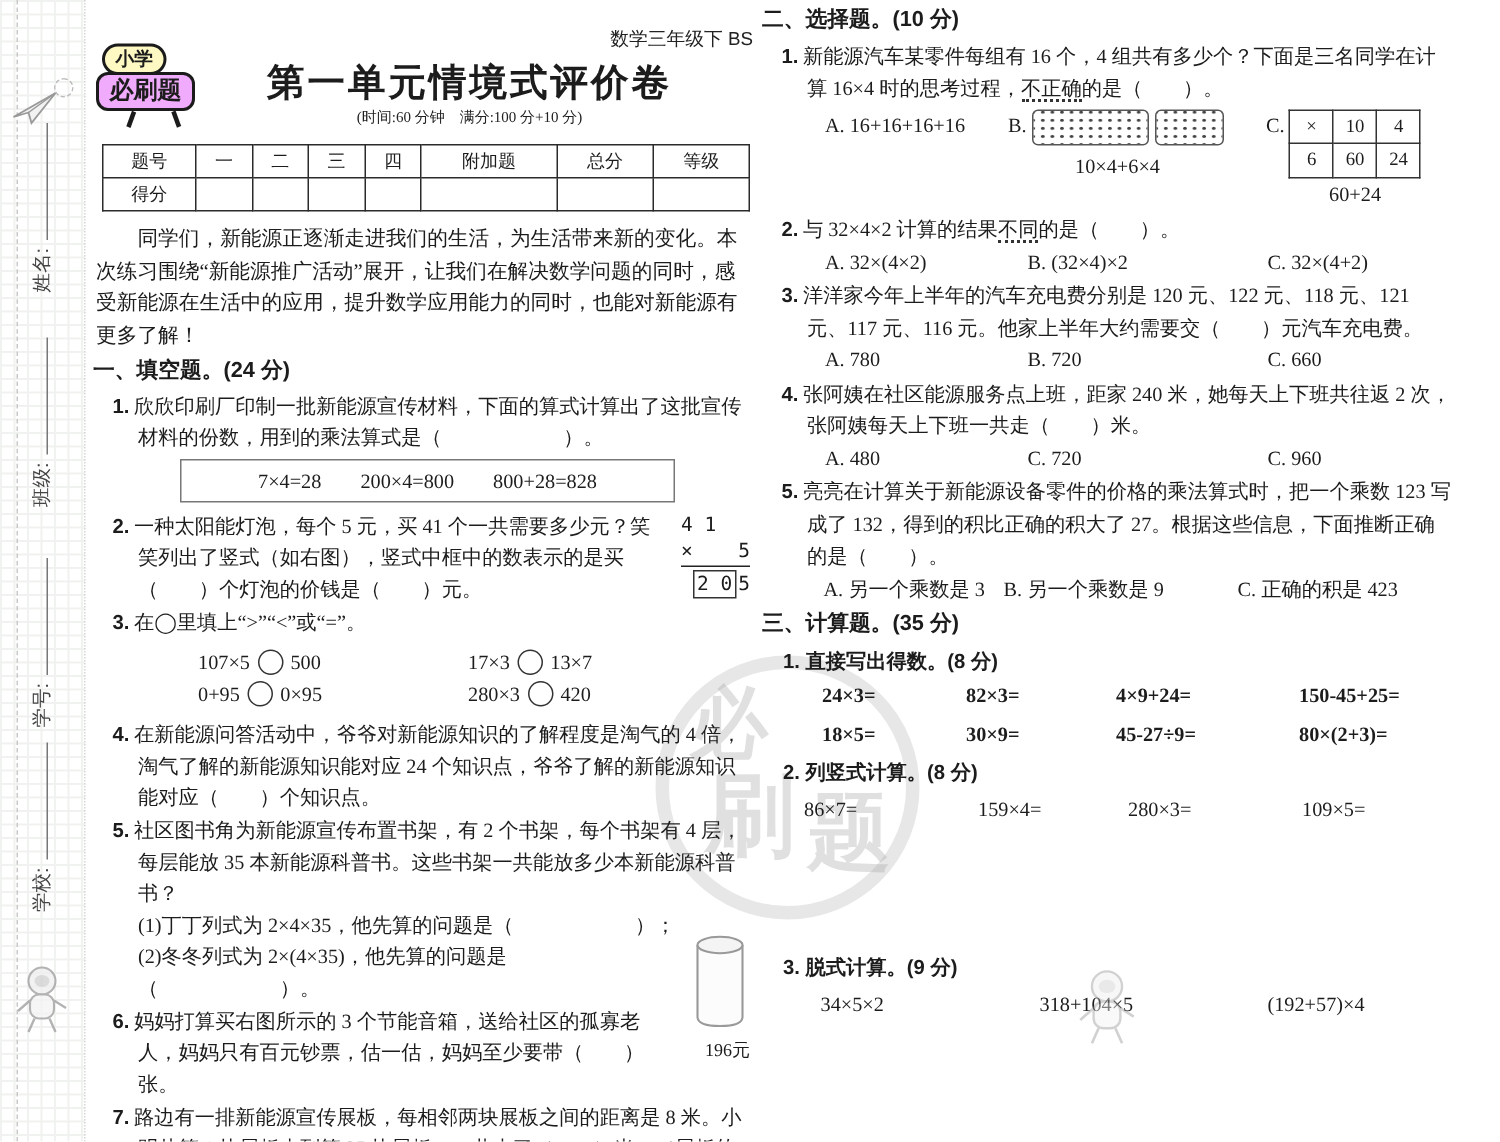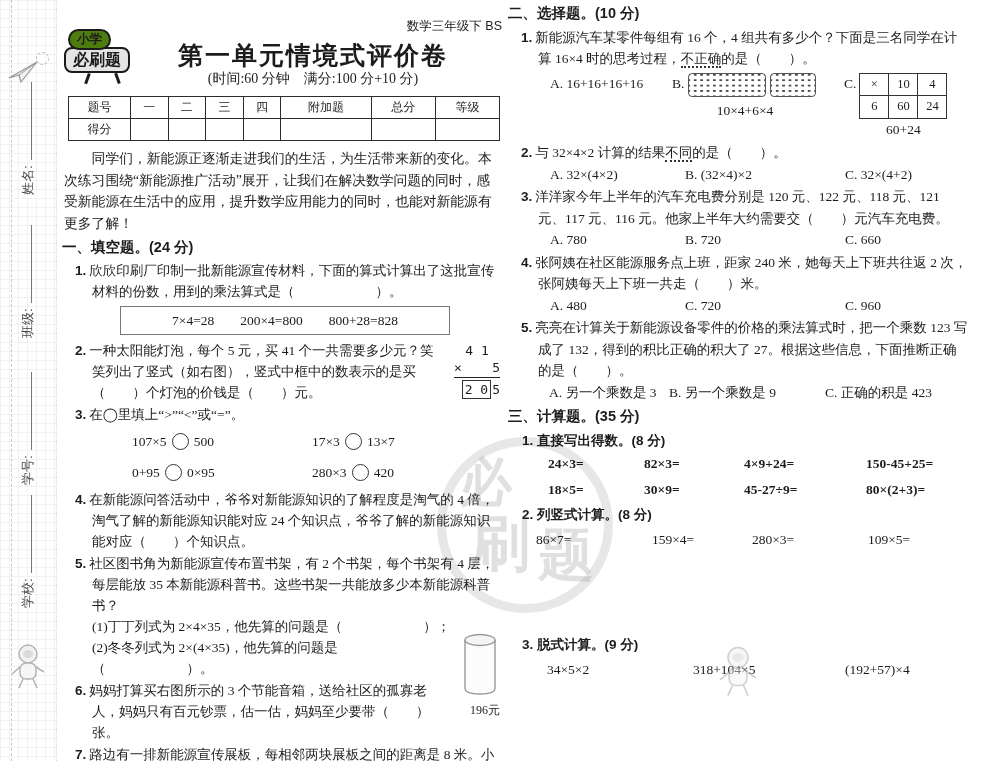"小学" .logo-top { background: #4d7c0f -> #fef9c3 }
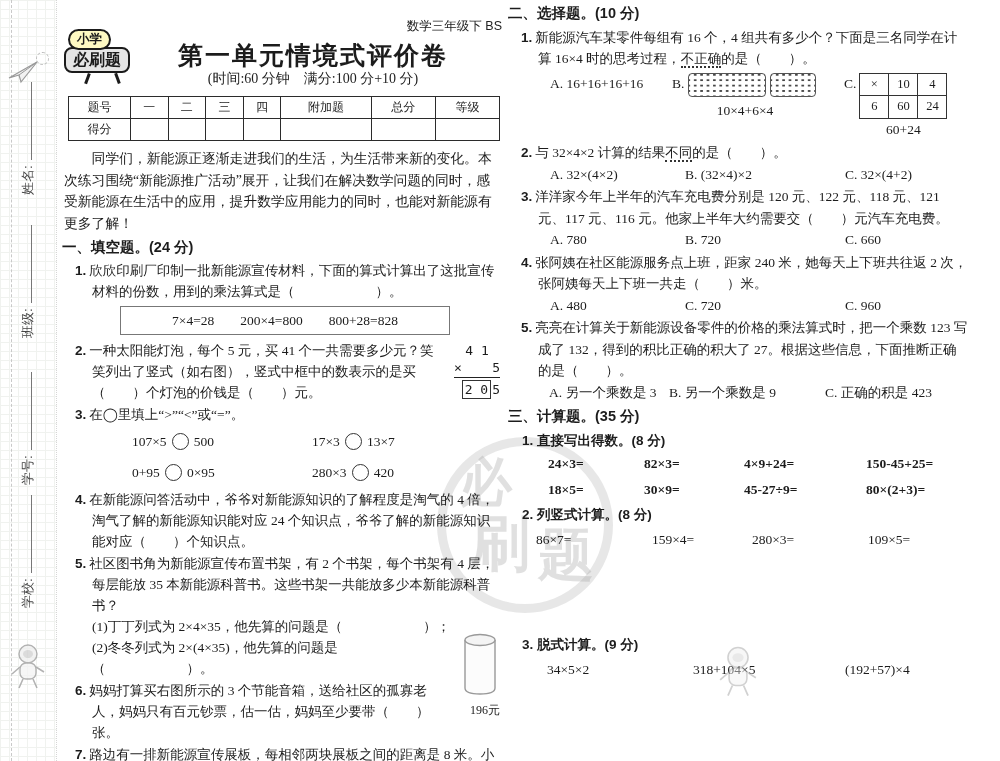"必刷题" .logo-bottom { background: #e5e5e5 -> #f0abfc }
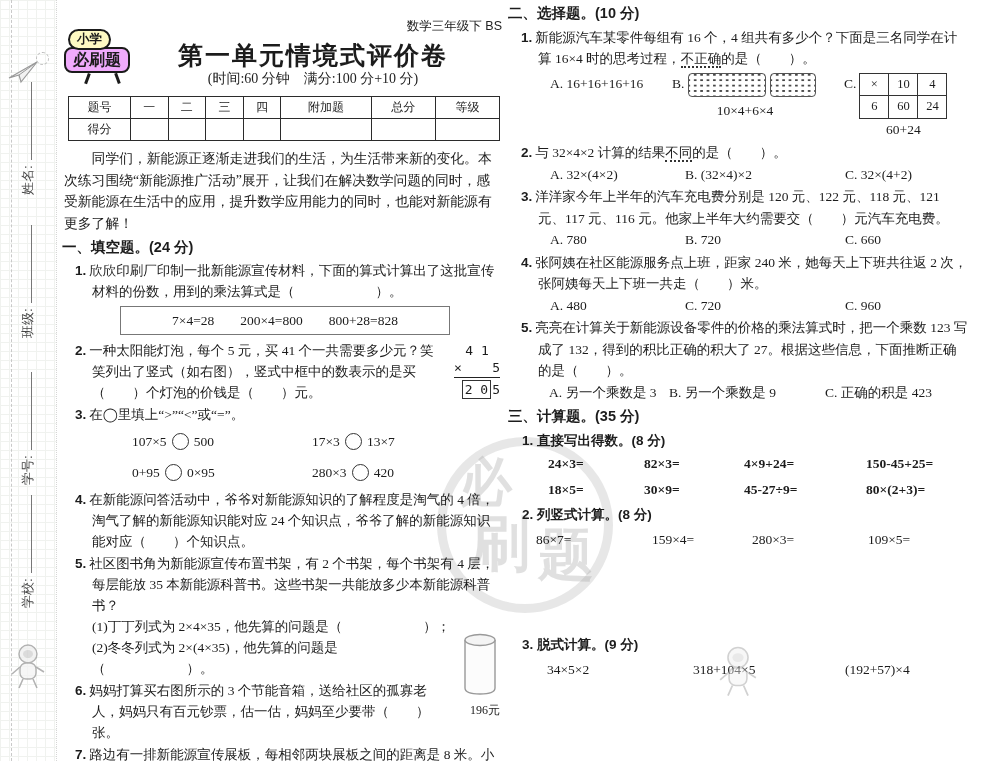"(时间:60 分钟 满分:100 分+10 分)" .subtitle { font-size: 14px -> 10px }
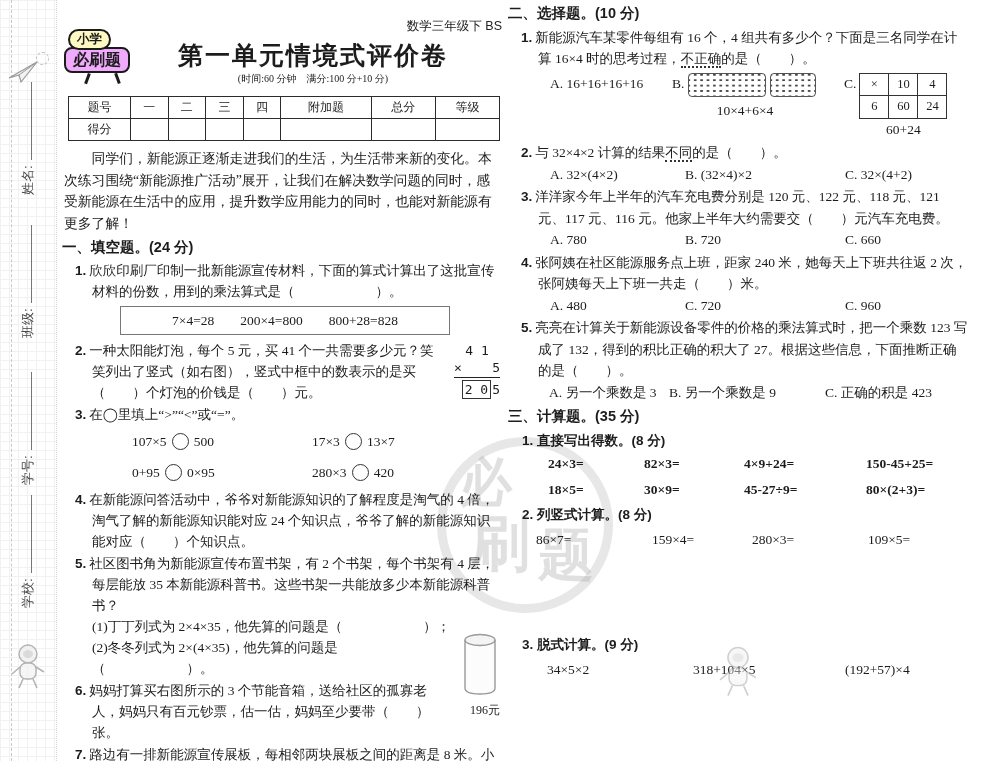"4 1" .vmult { text-align: center -> left }
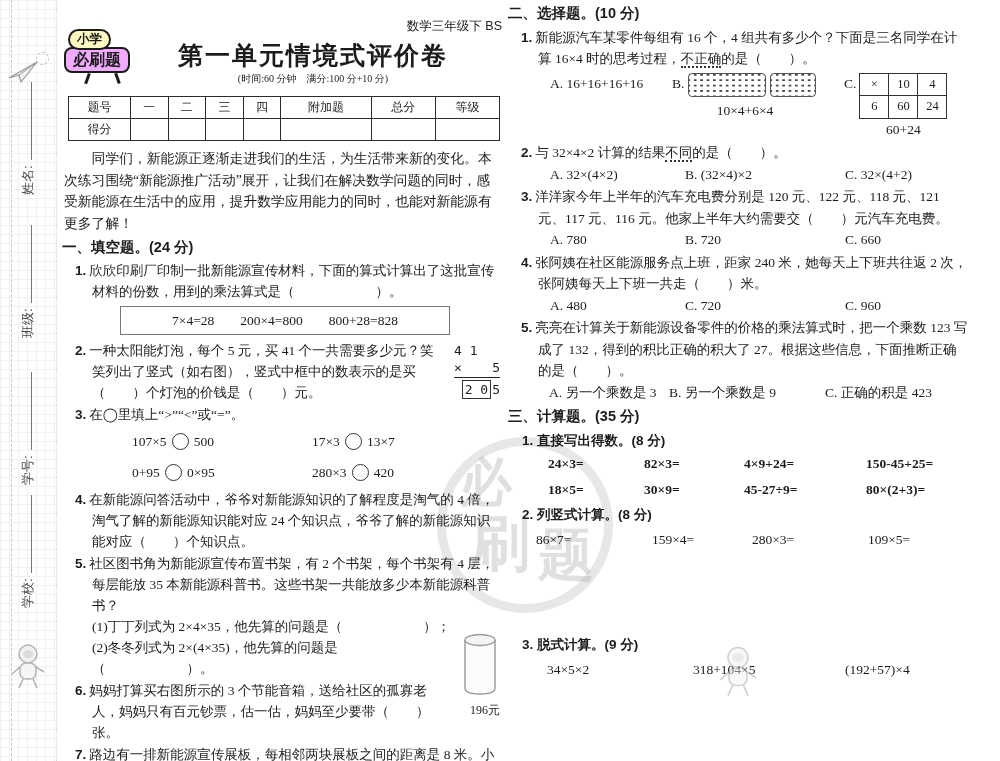"107×5 500" .pairs { row-gap: 10px -> 0 }
